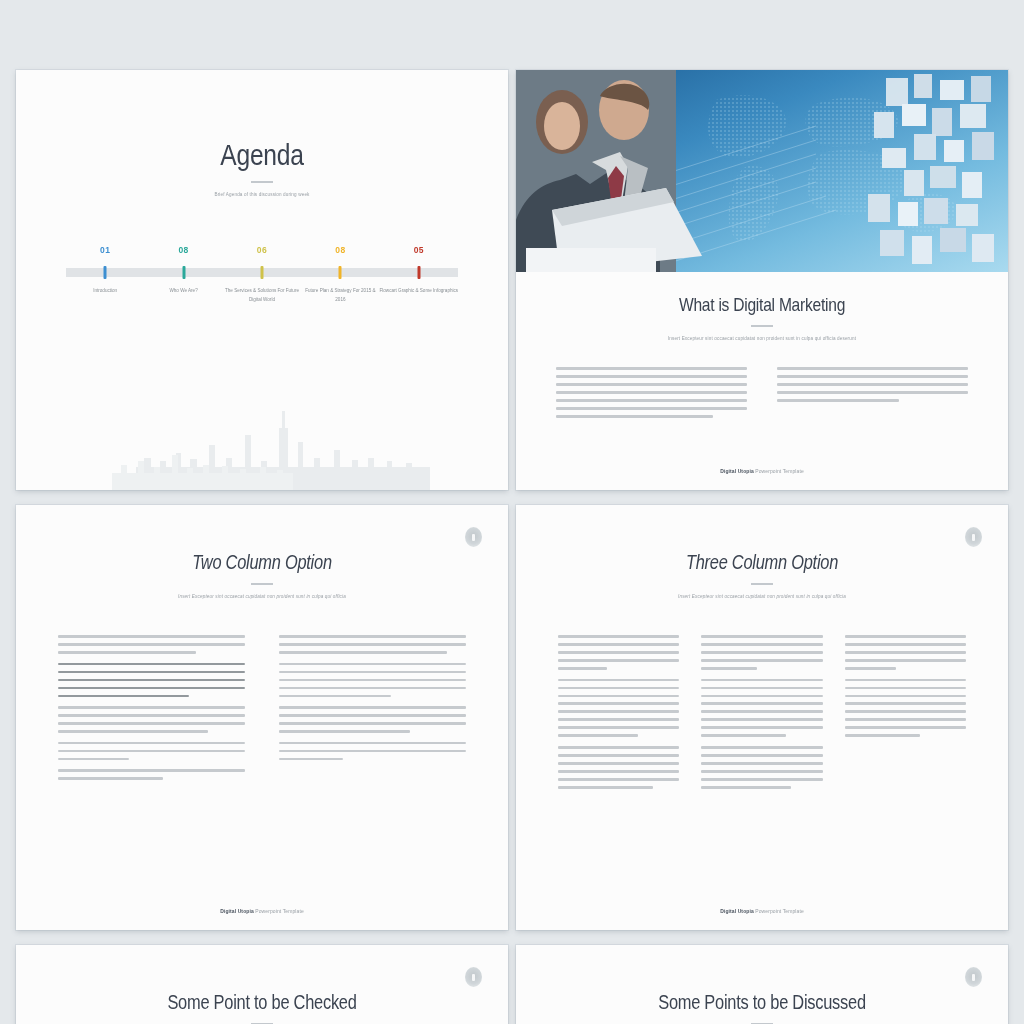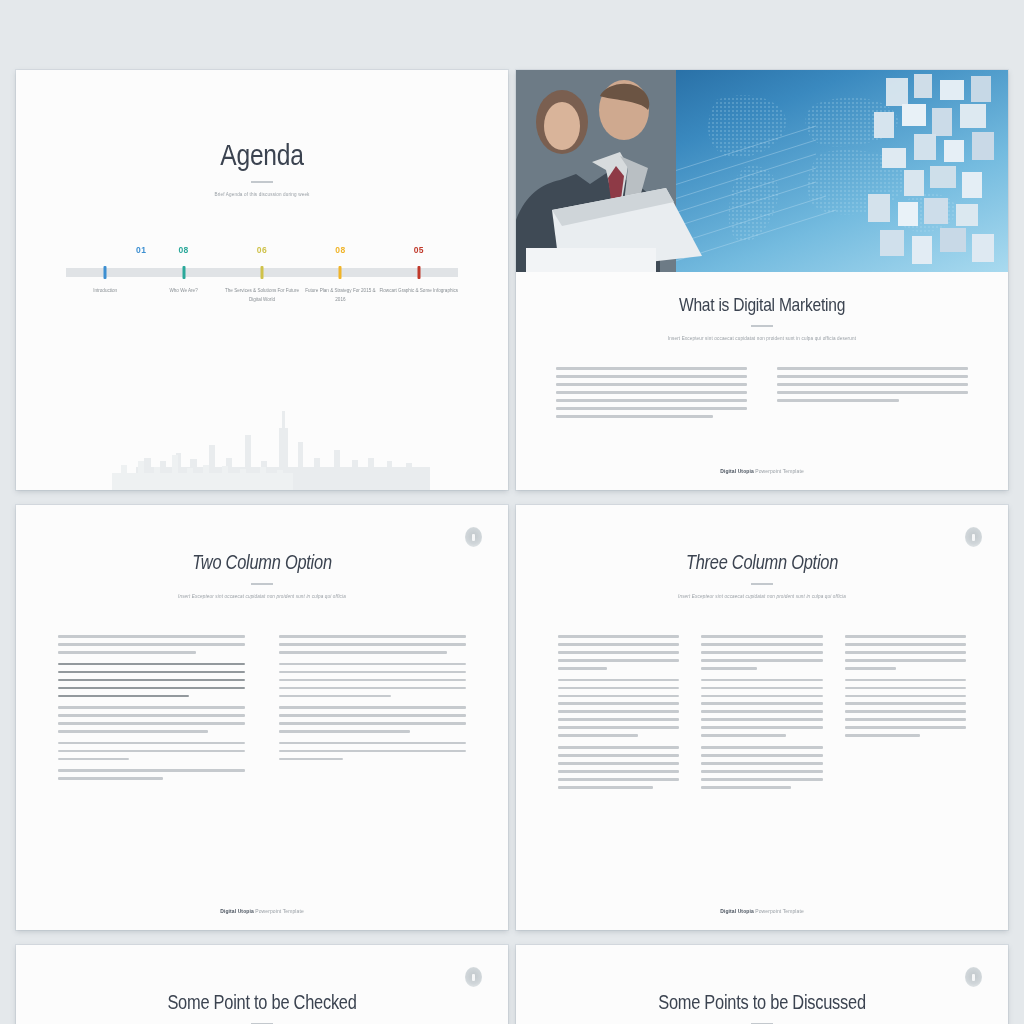"01" div.tl-num { margin-left: 36px -> none }
